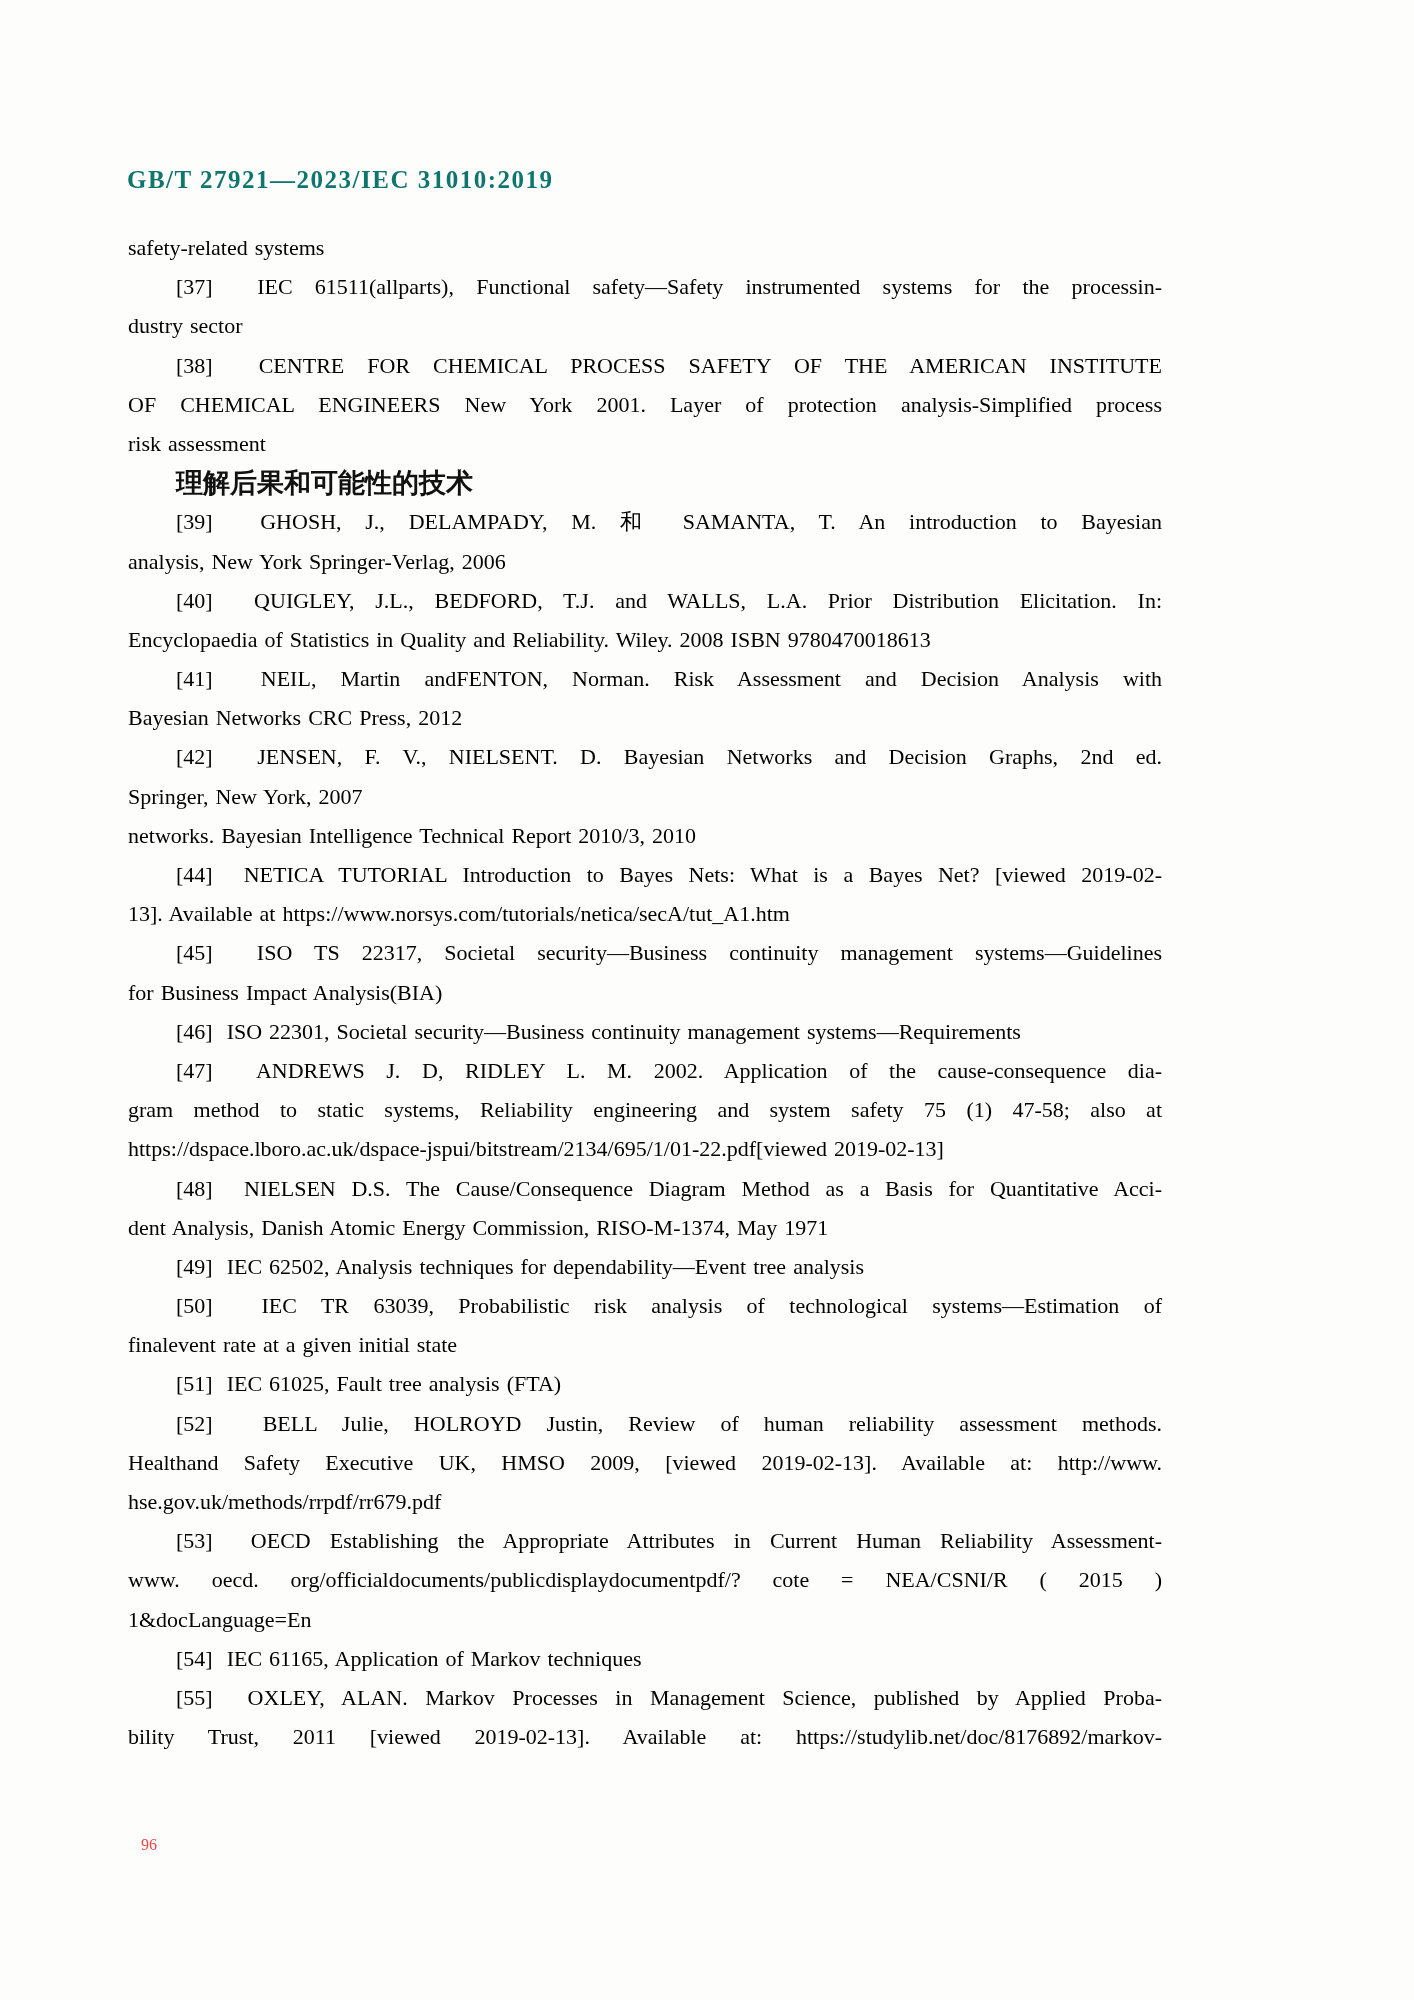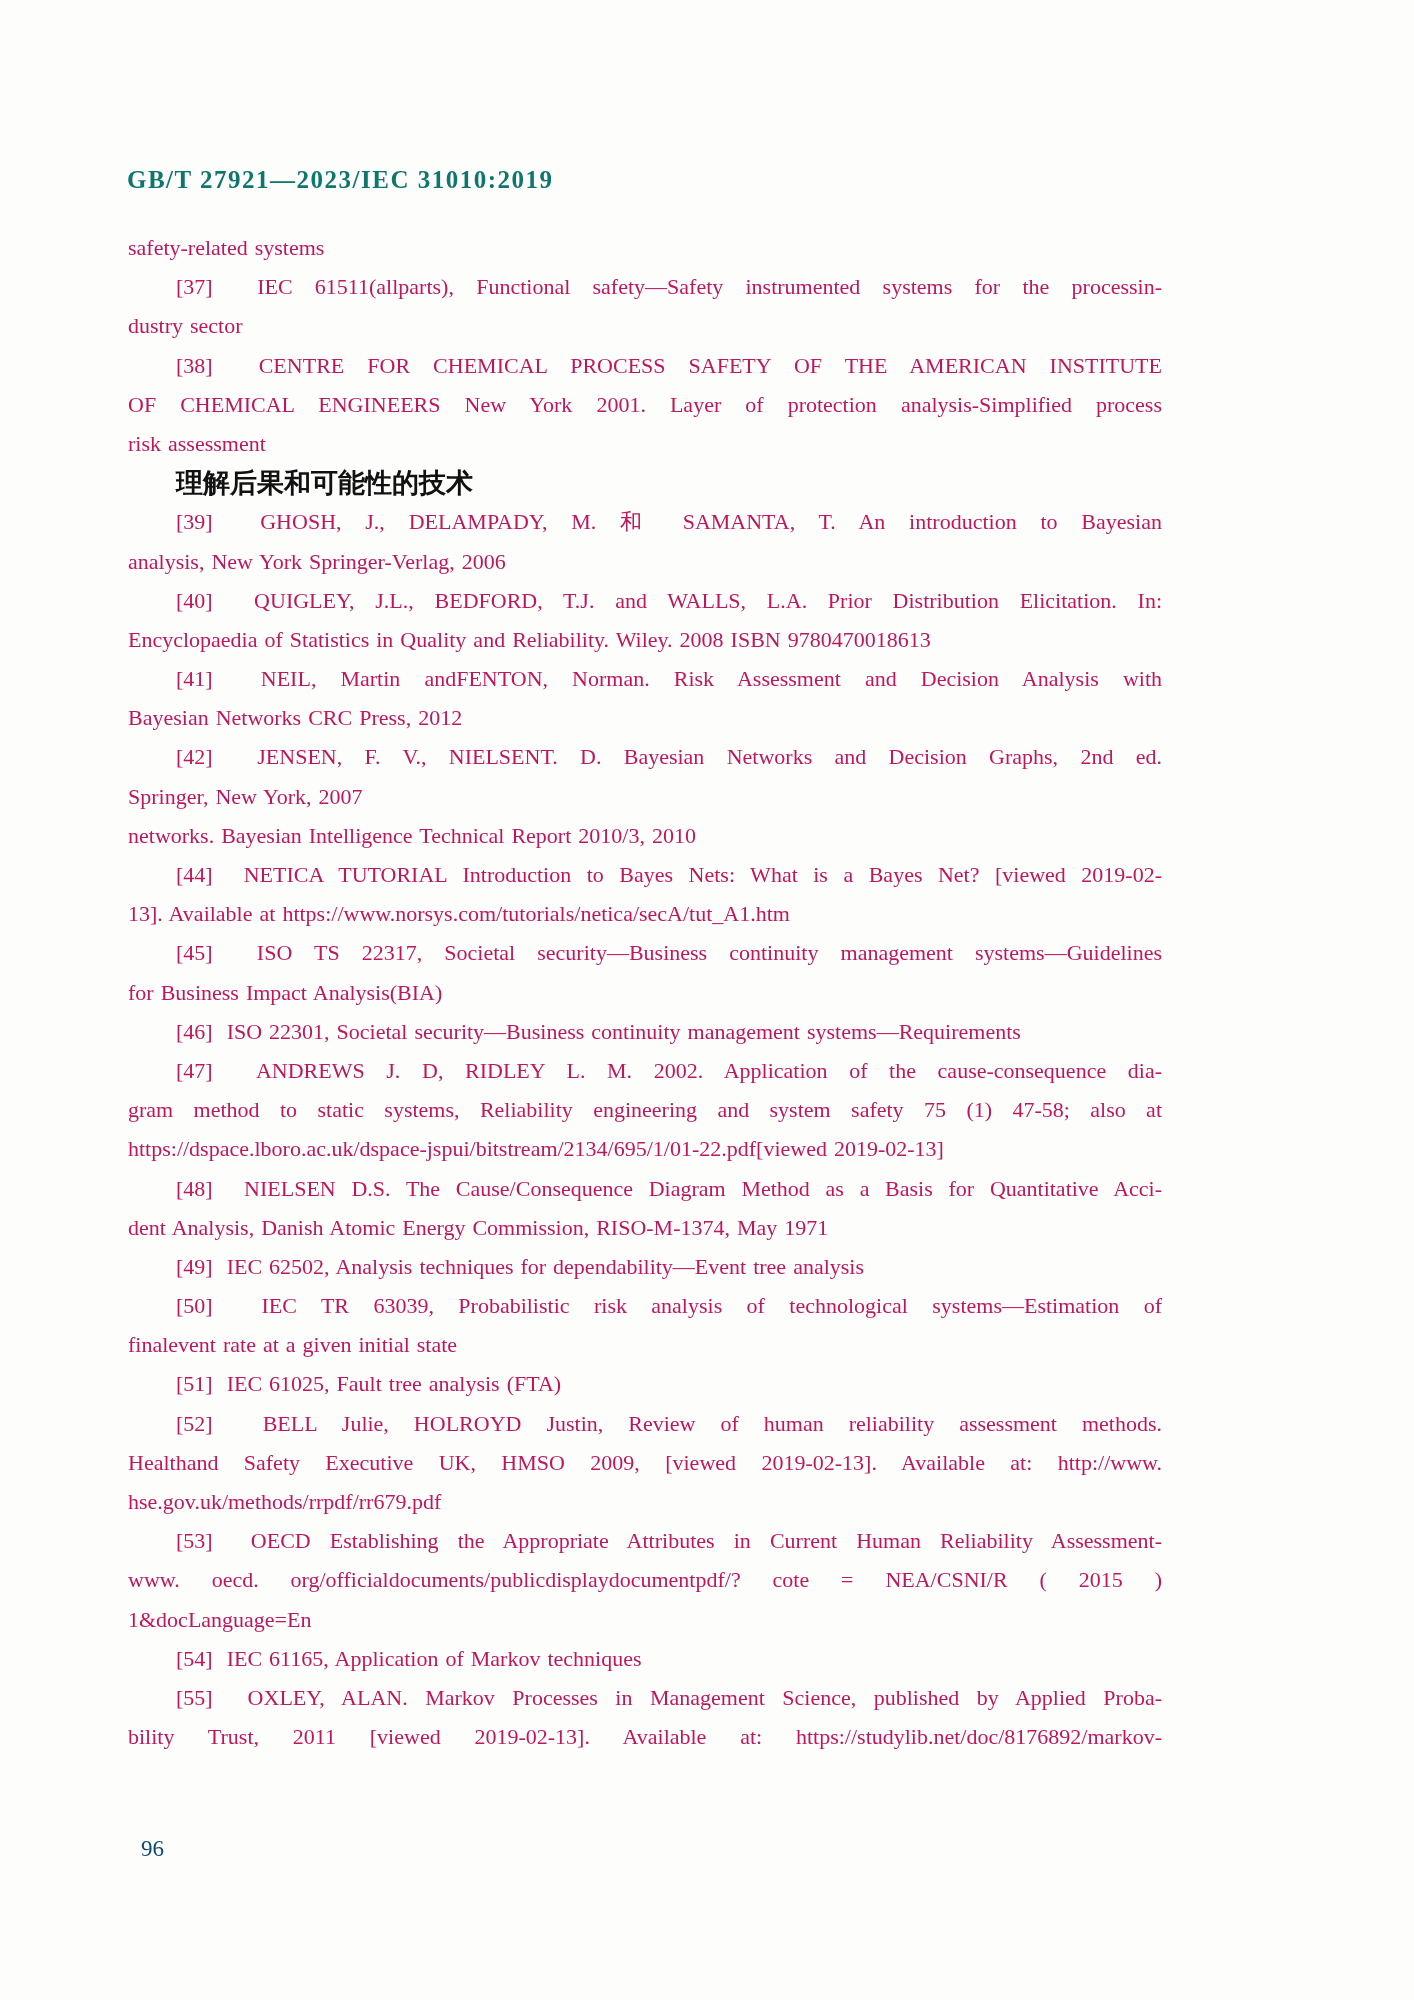"safety-related systems" .line { color: #be185d -> #000000 }
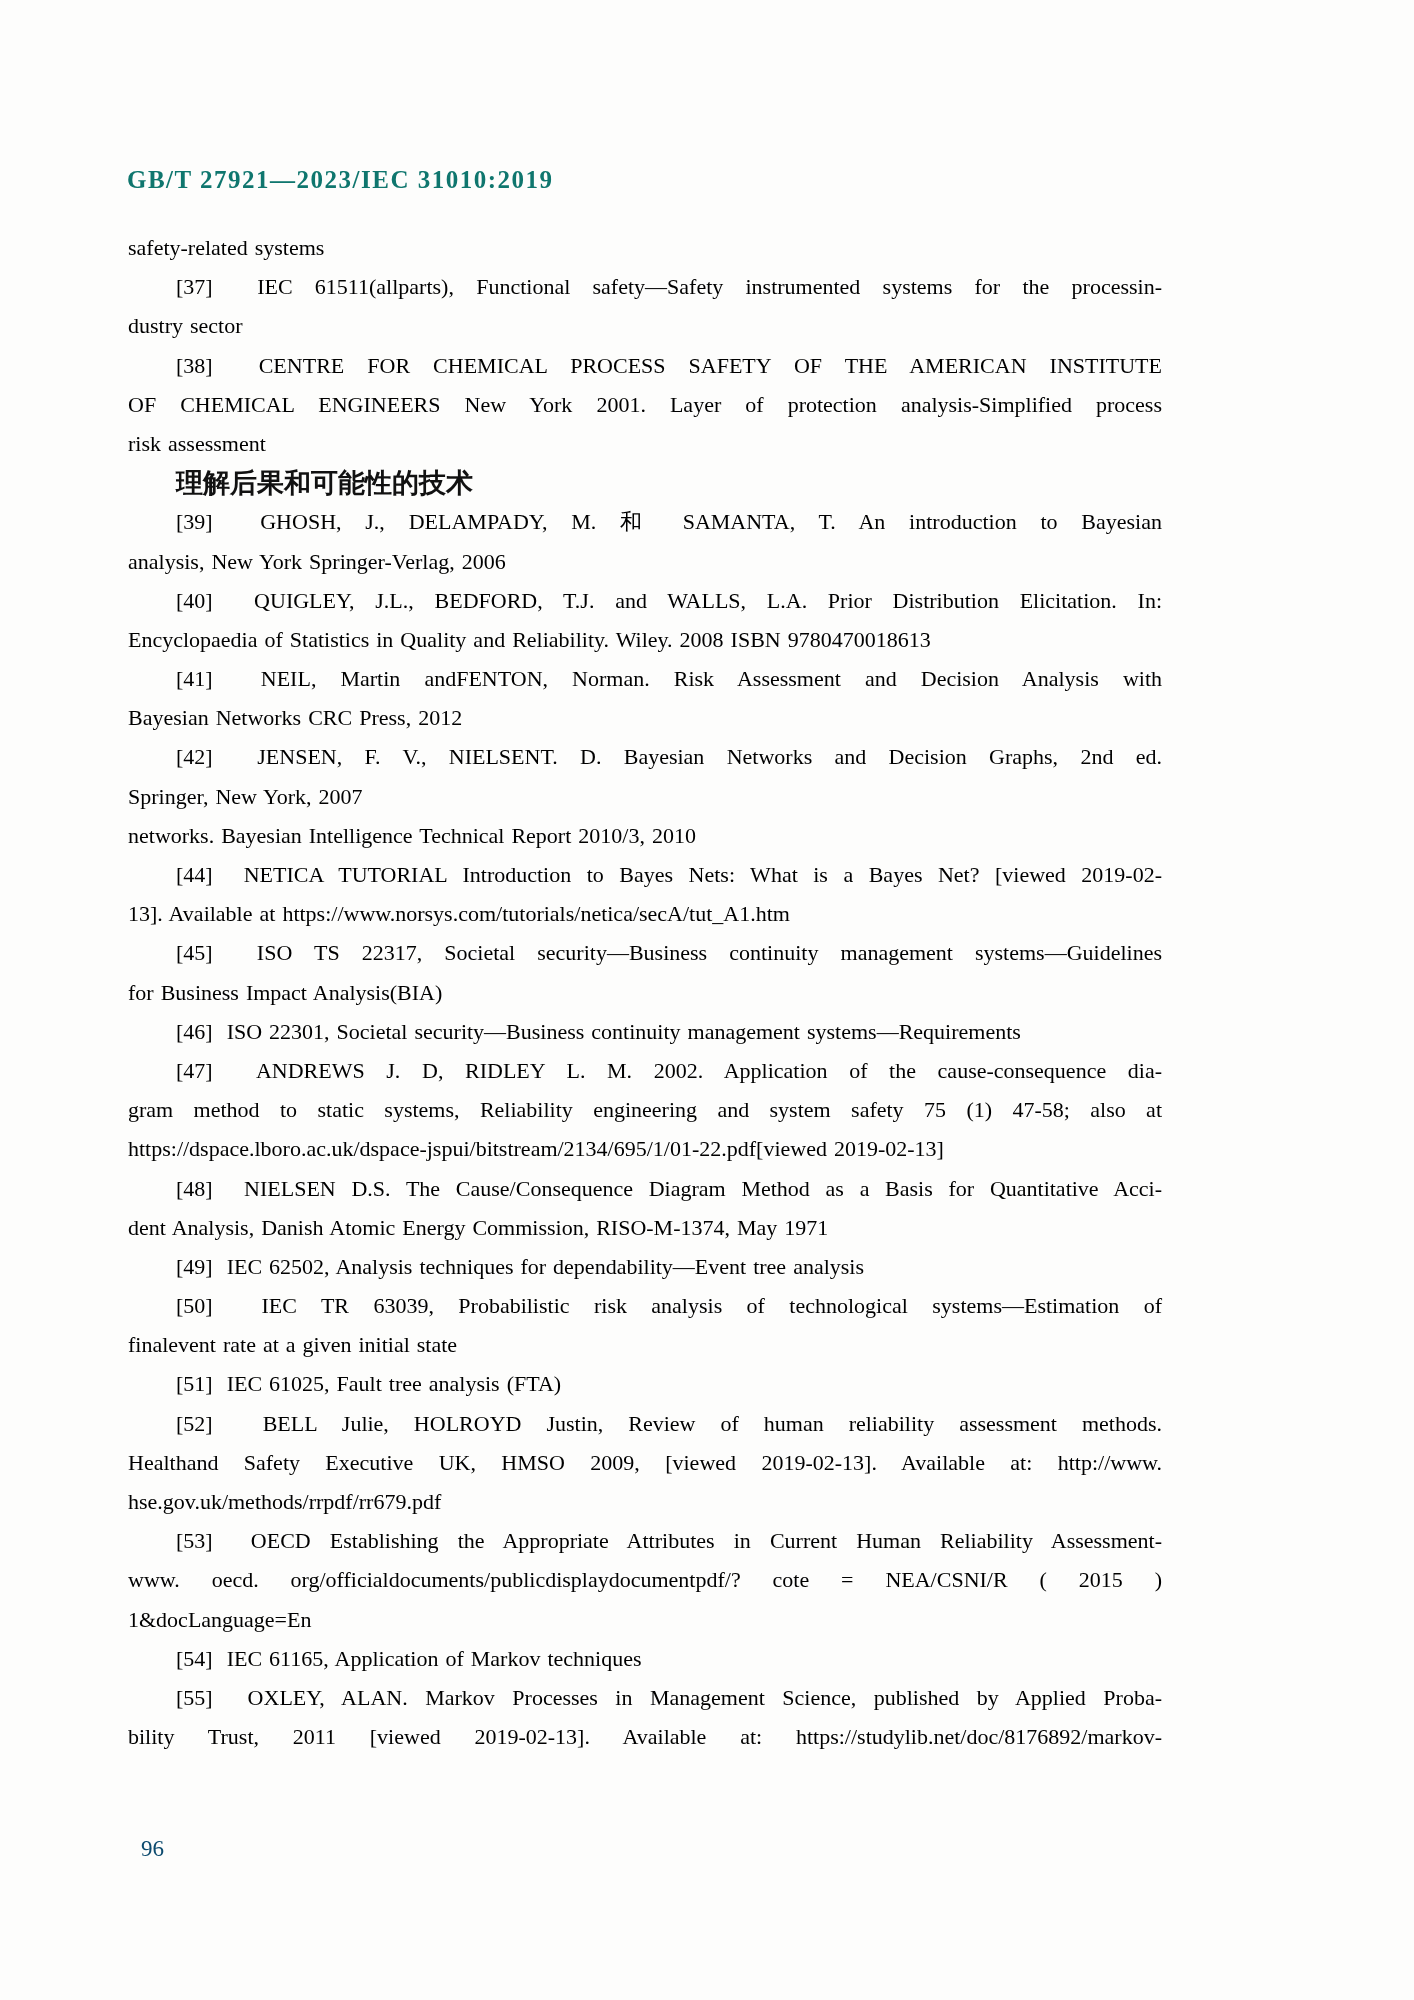"96" .page-number { color: #0c4a6e -> #ef4444; font-size: 23px -> 16px }
